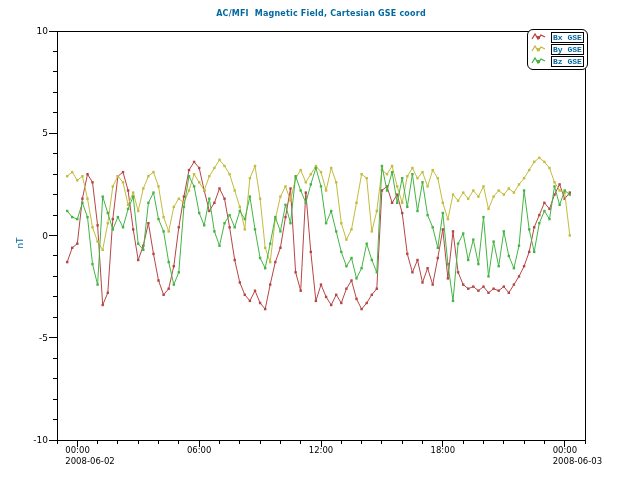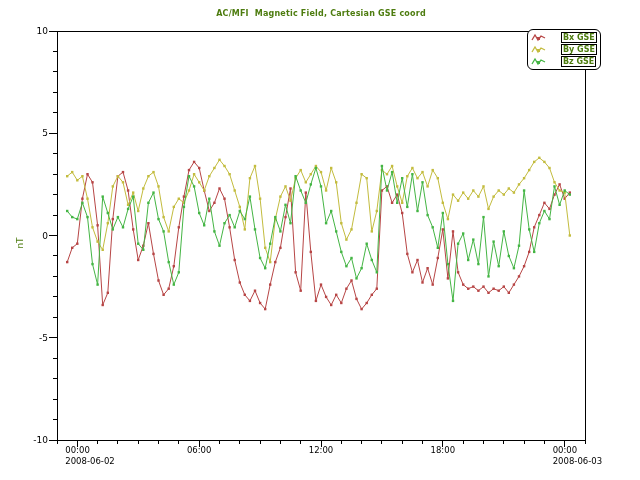"AC/MFI Magnetic Field, Cartesian GSE" .stage { color: #4d7c0f -> #0369a1 }
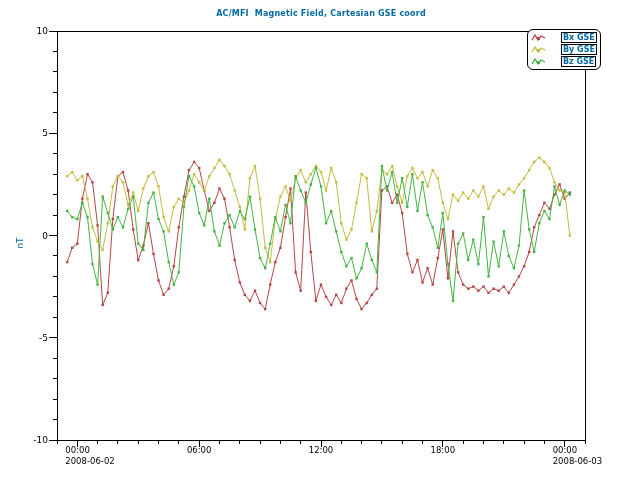"Bx GSE" .legend-row { align-items: flex-end -> center; font-family: none -> Liberation Mono, monospace; gap: 14px -> 4px }
